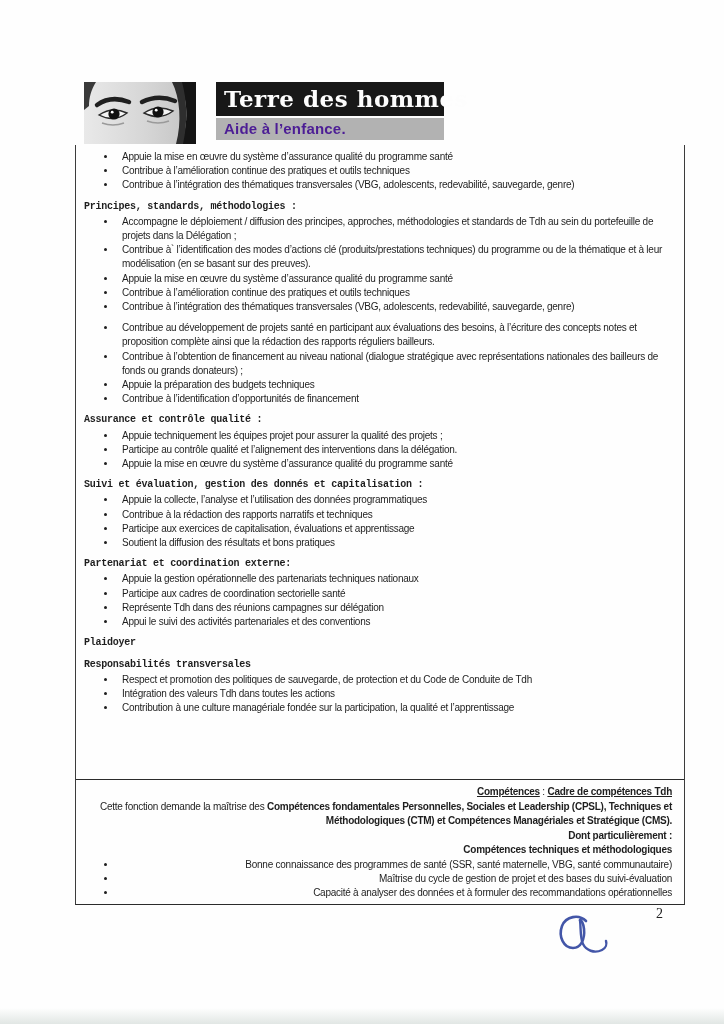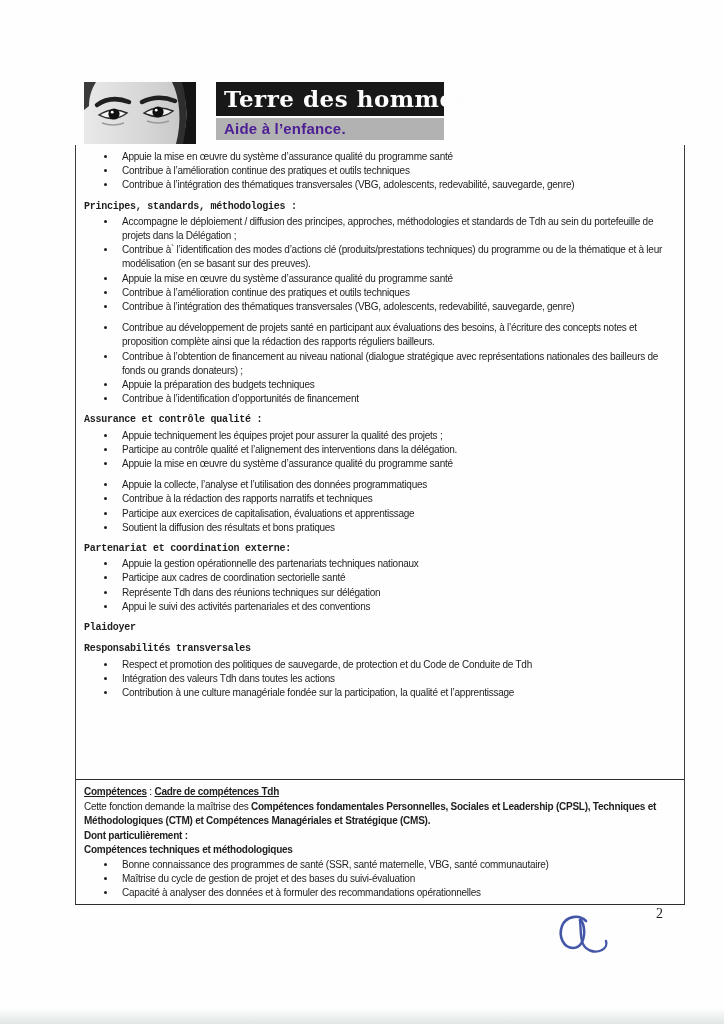"Suivi et évaluation, gestion des" div.sec-heading { html: none -> <div>Suivi et évaluation, gestion des donnés et capitalisation :</div> }
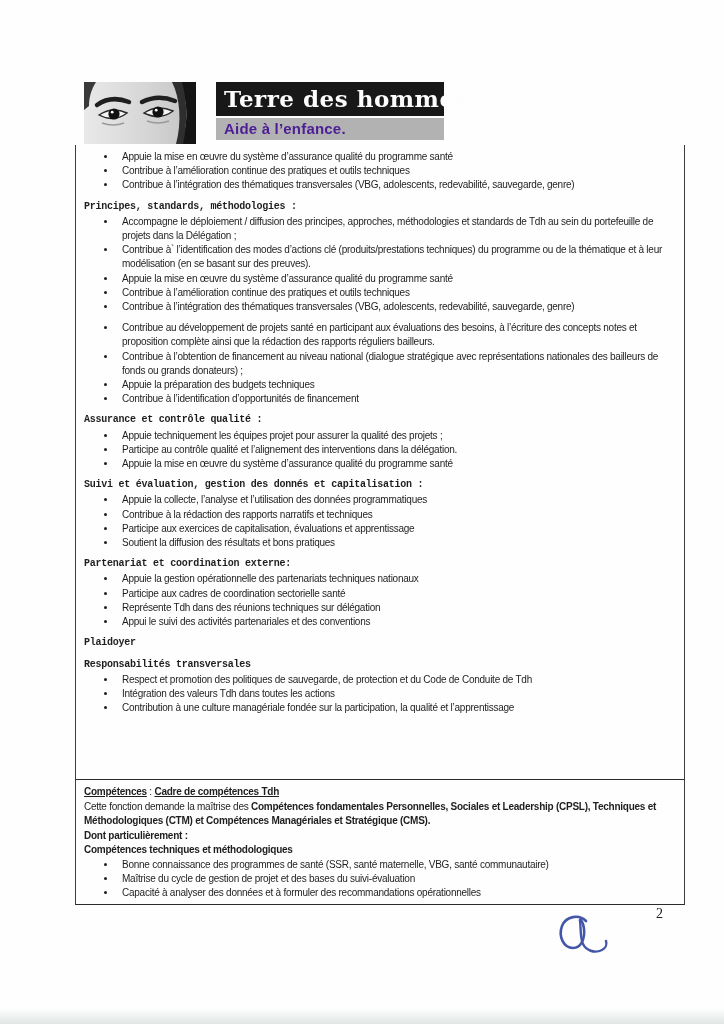"Représente Tdh dans des réunions" li.bullet { text: techniques -> campagnes }
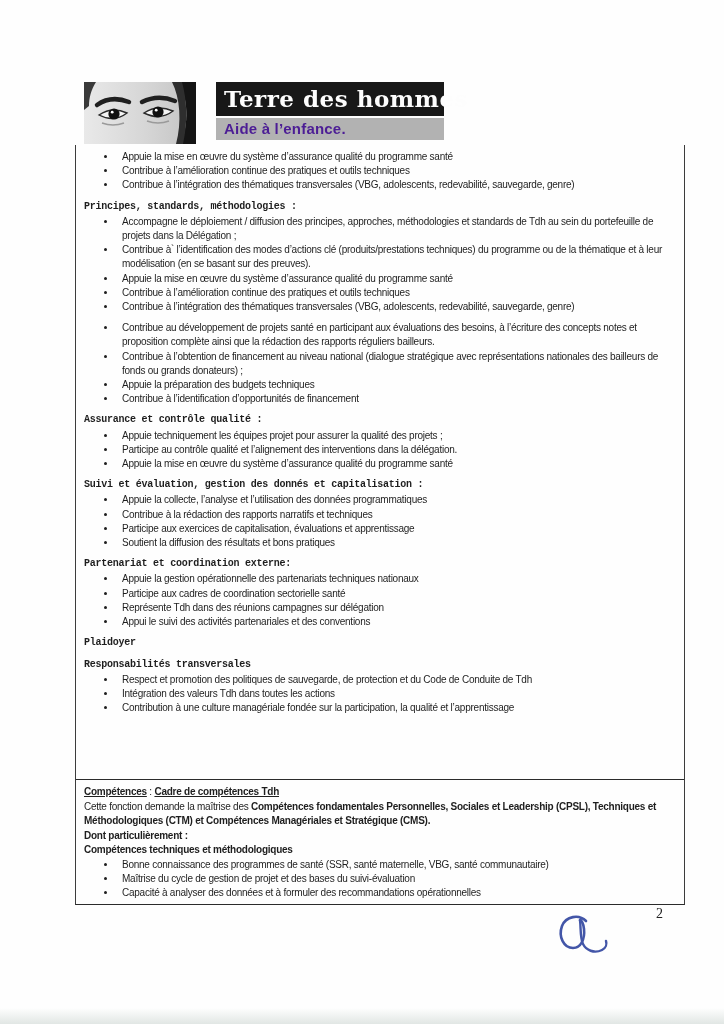"Compétences : Cadre de compétences" .cell2 { text-align: none -> right }
